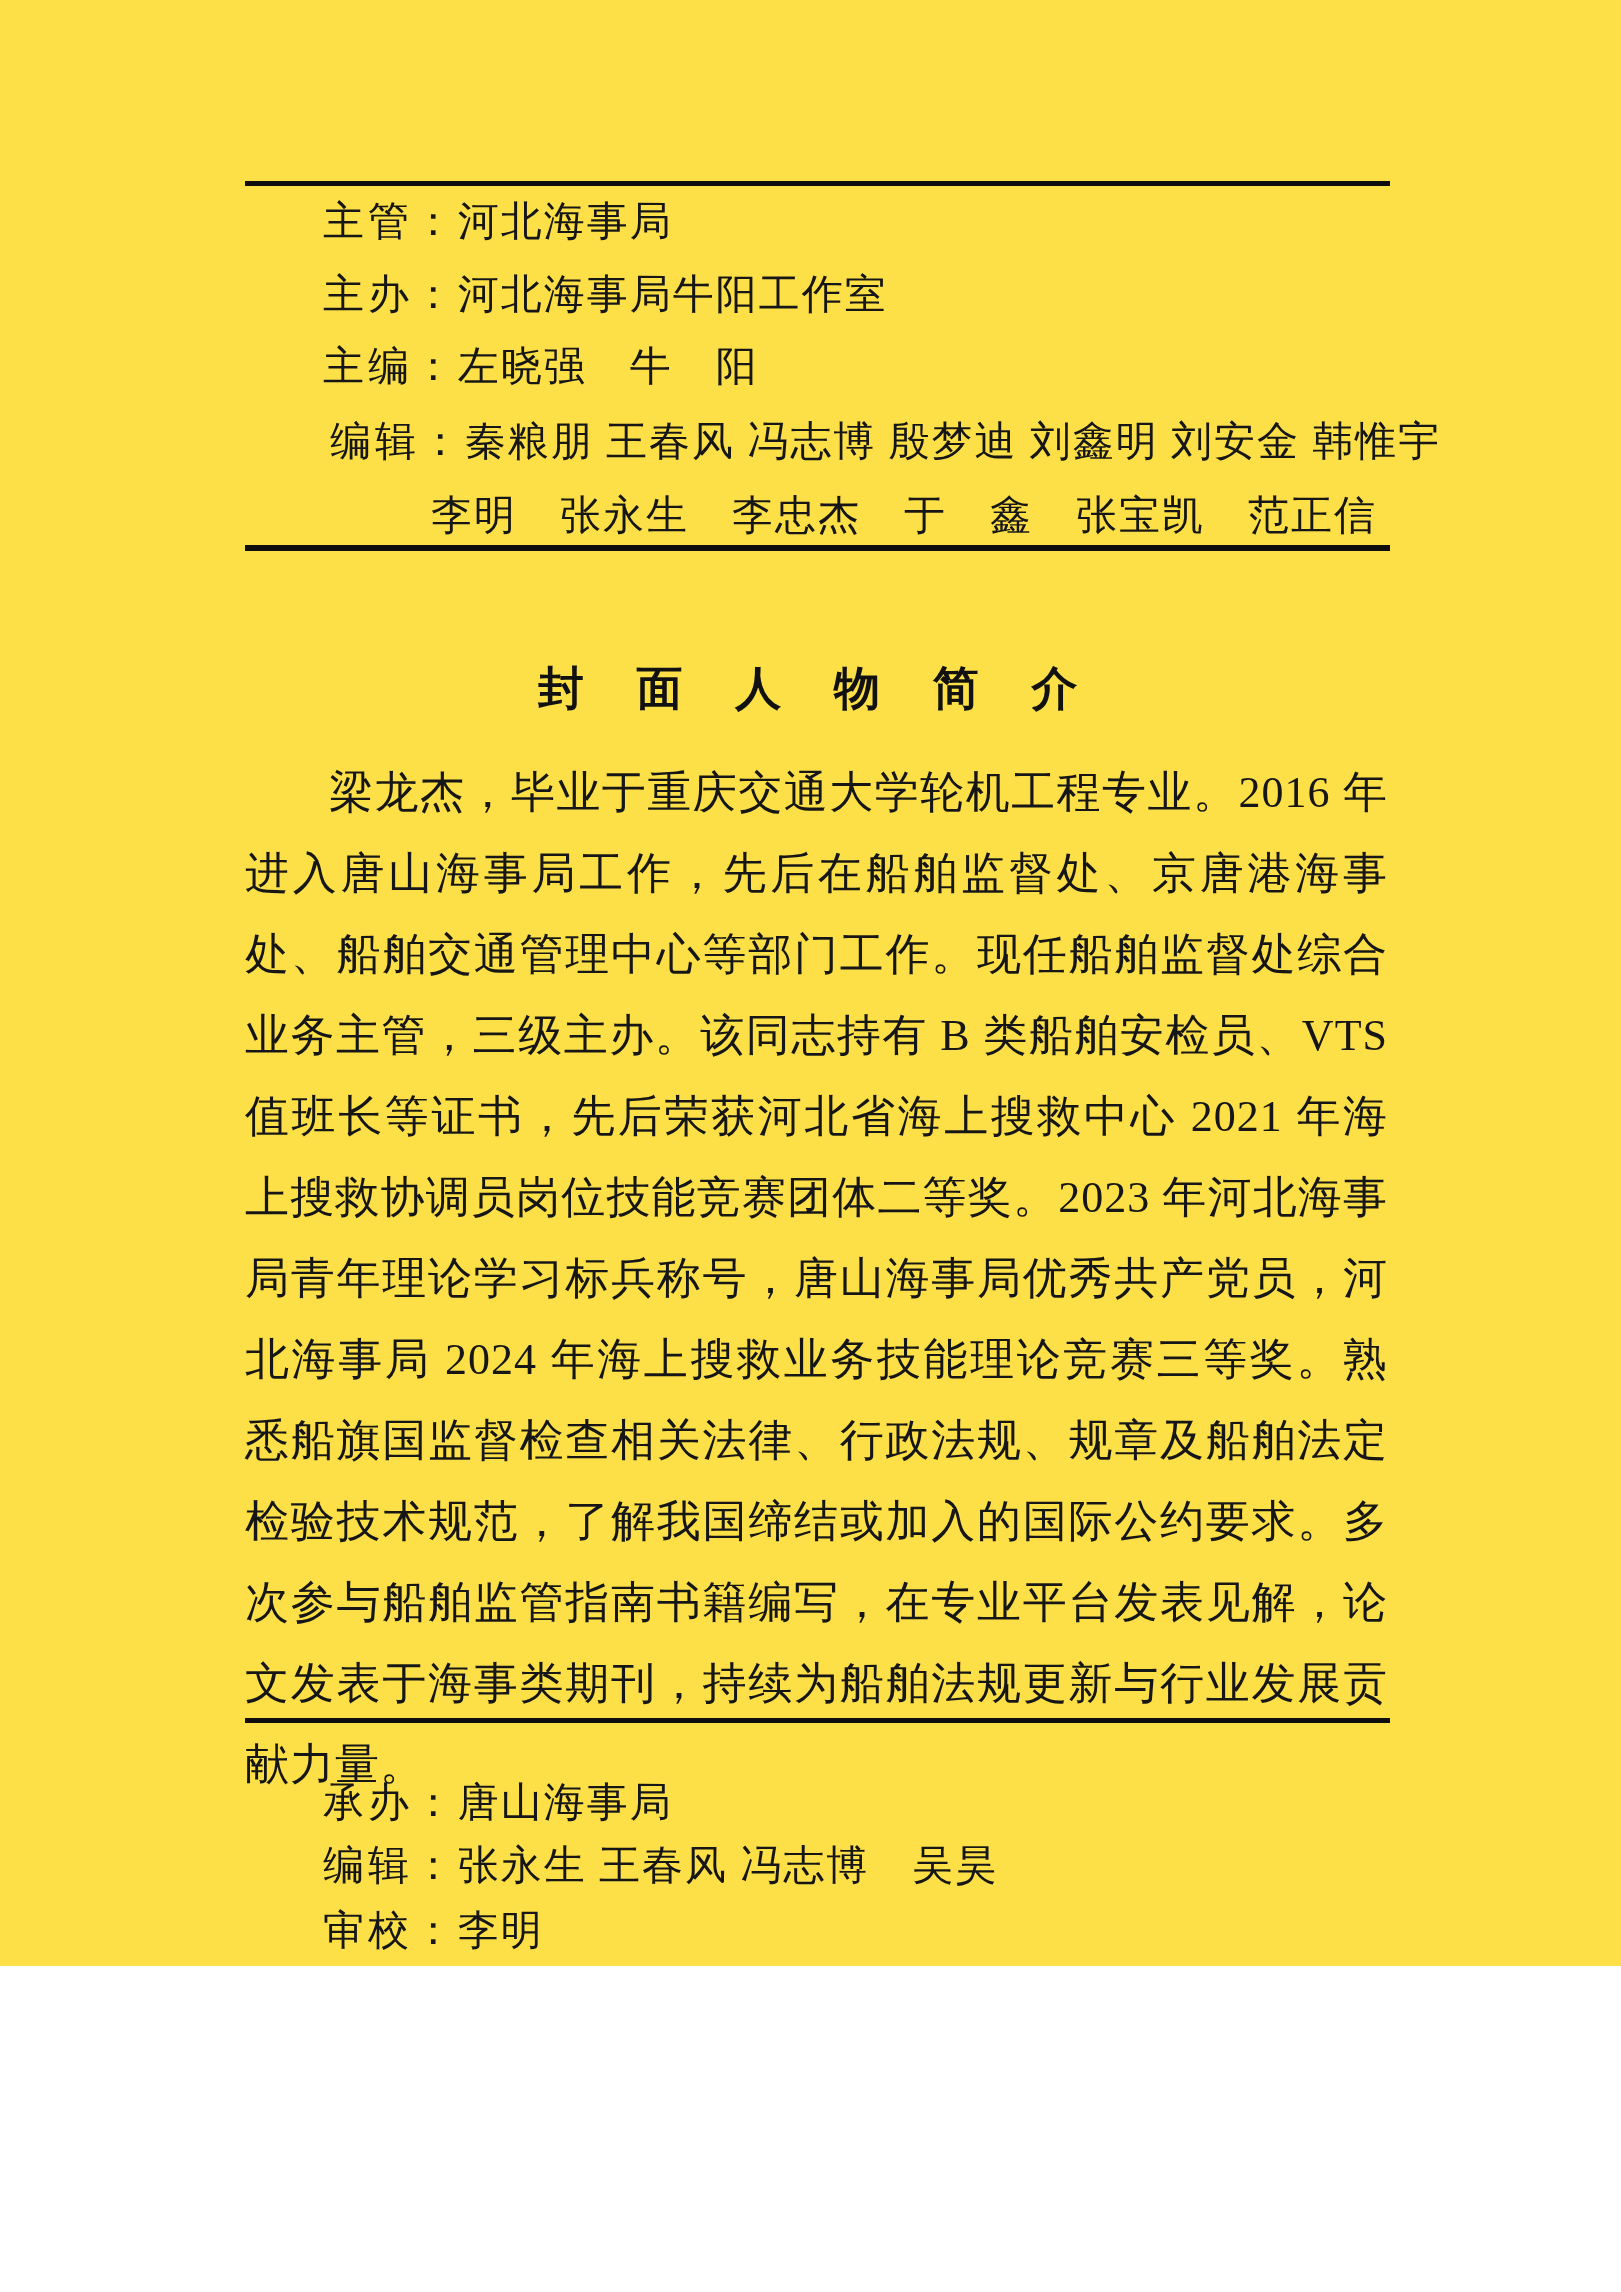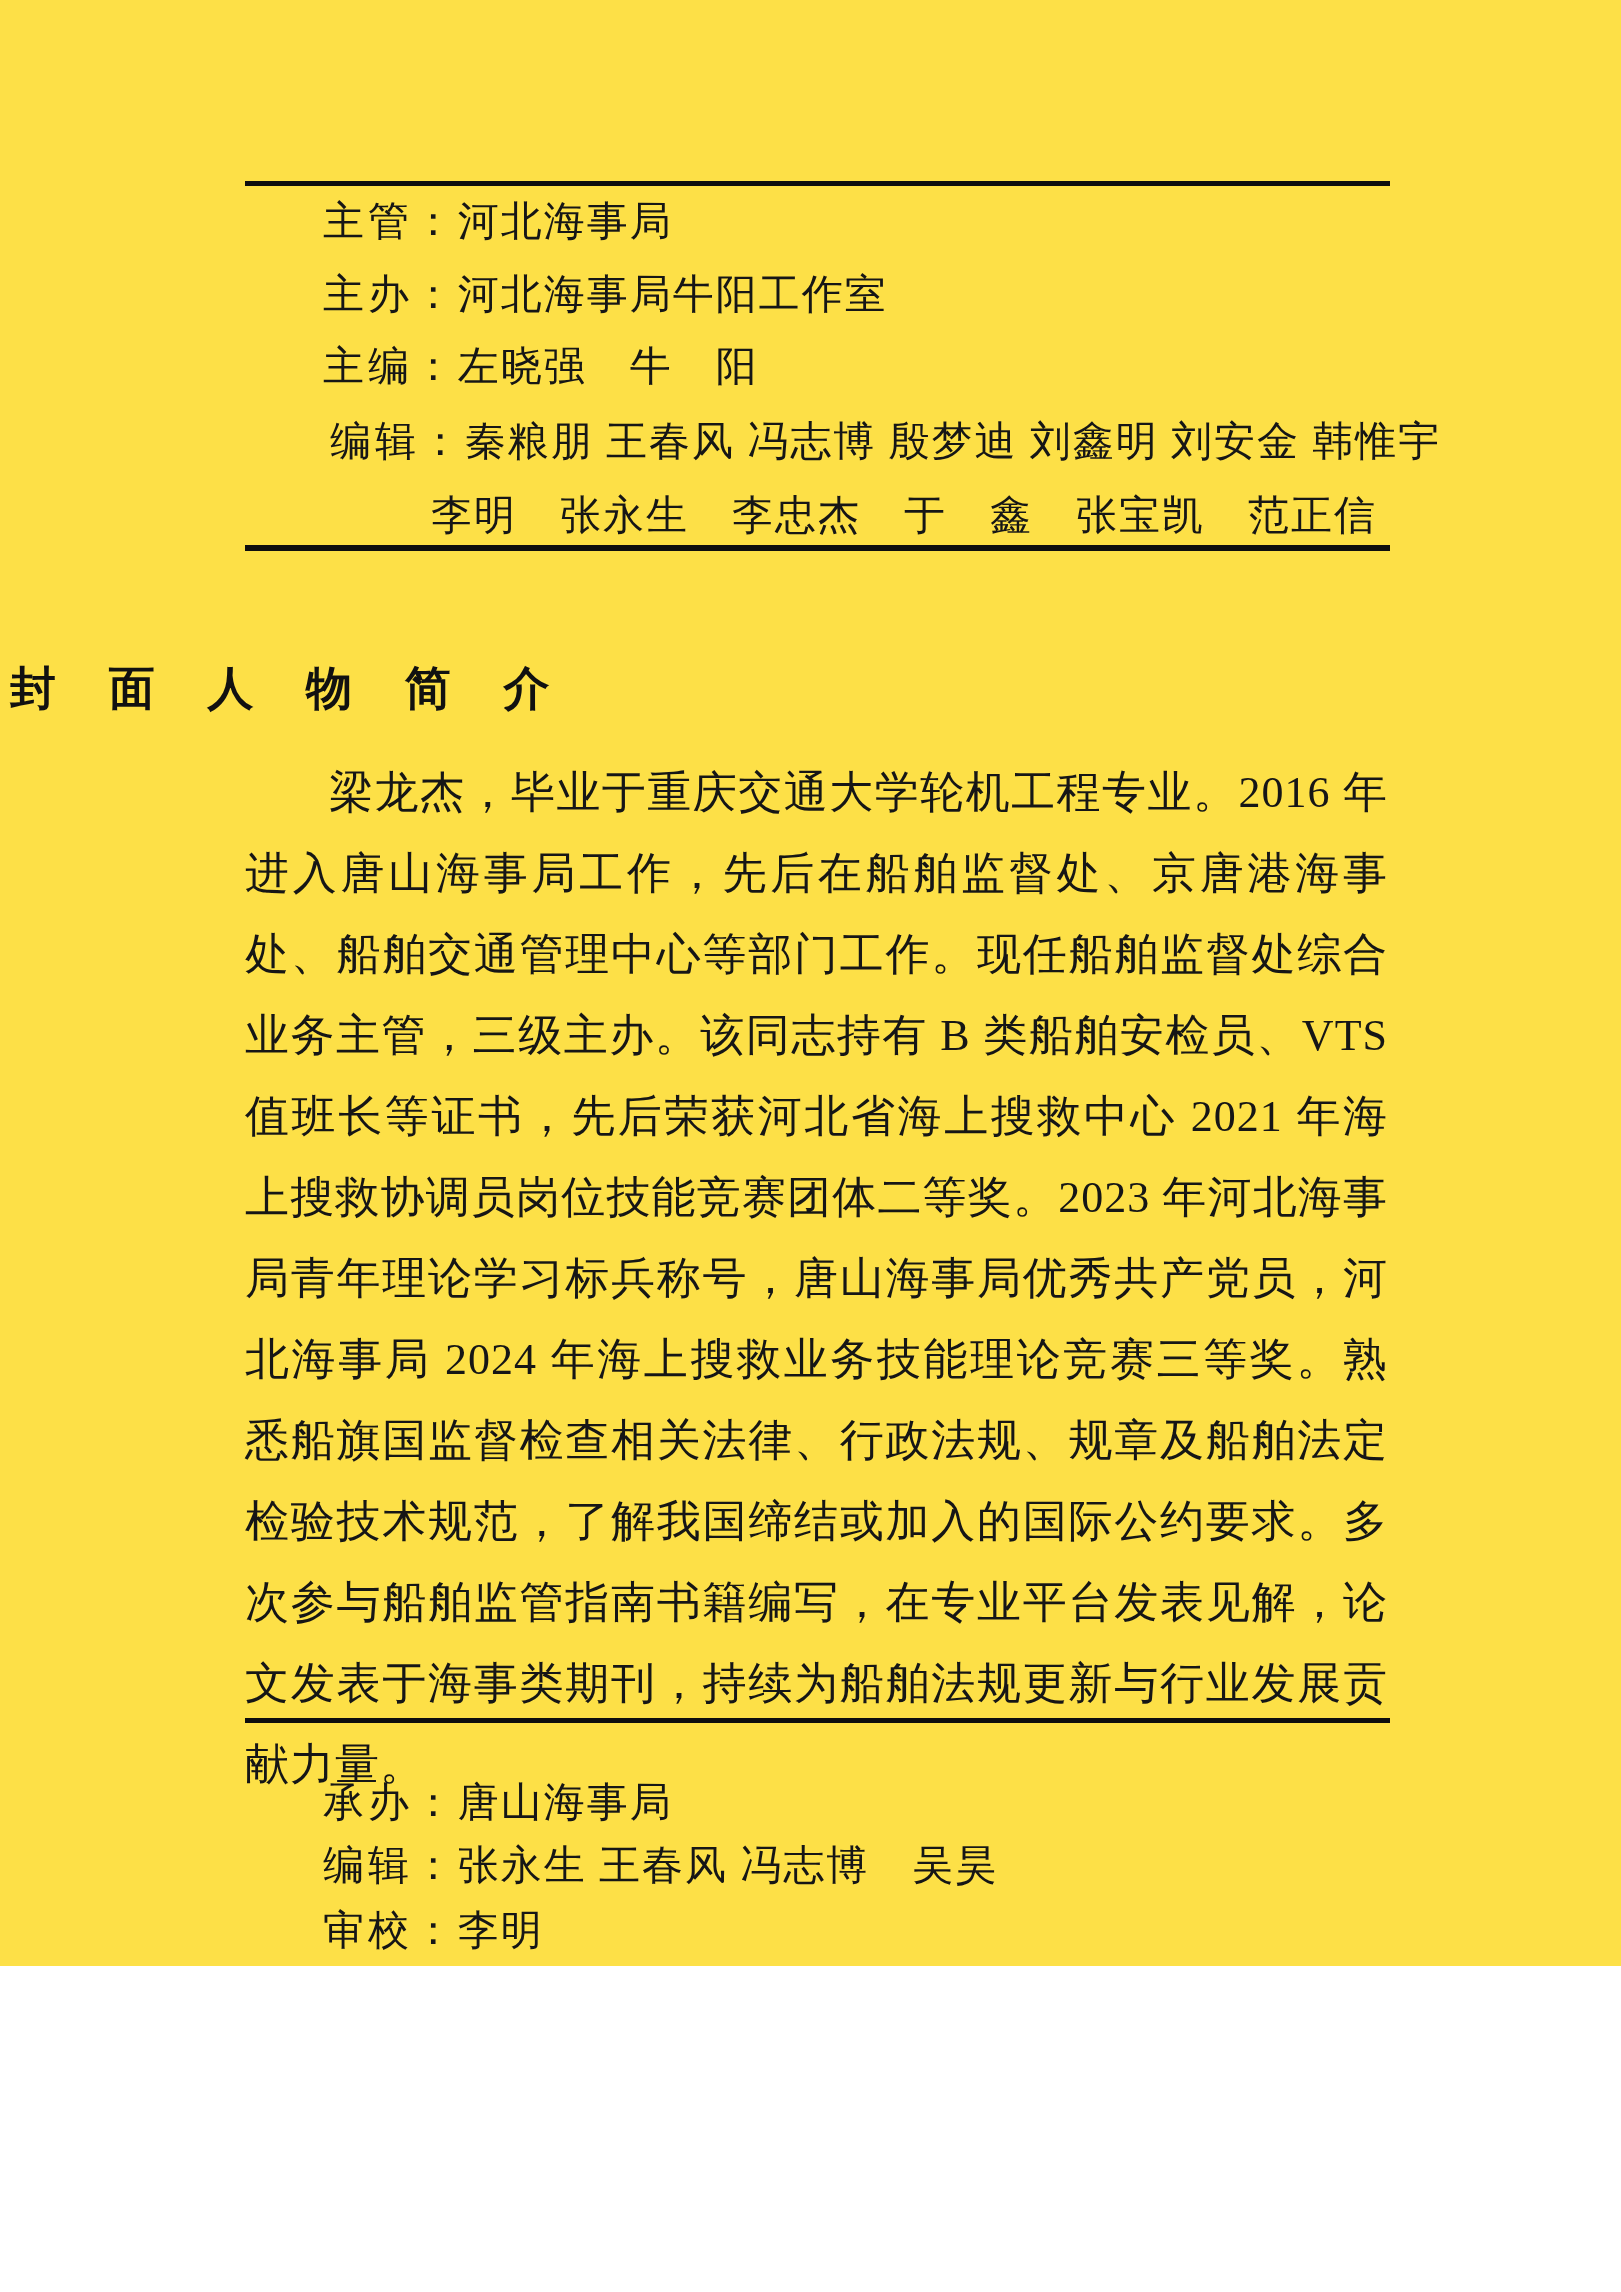"封 面 人 物 简" .section-title { text-align: left -> center }
